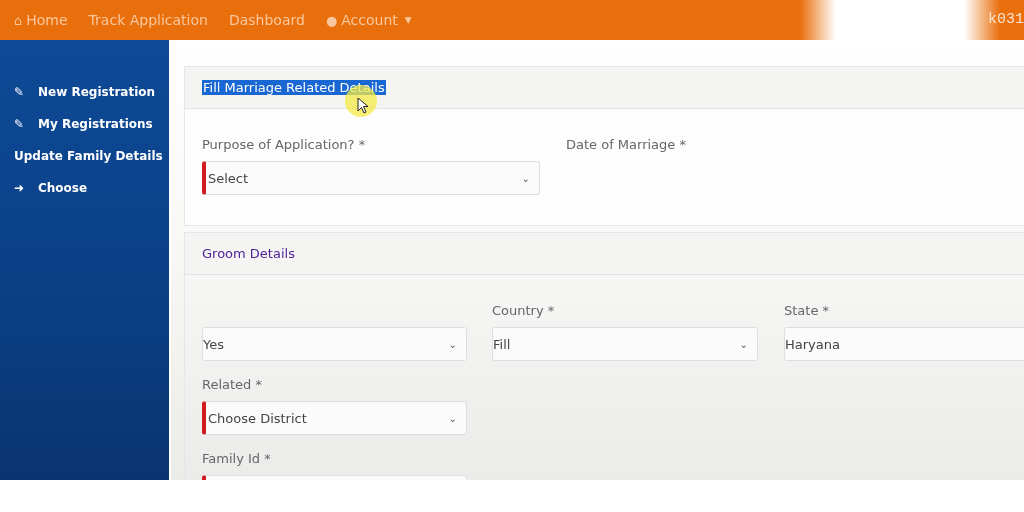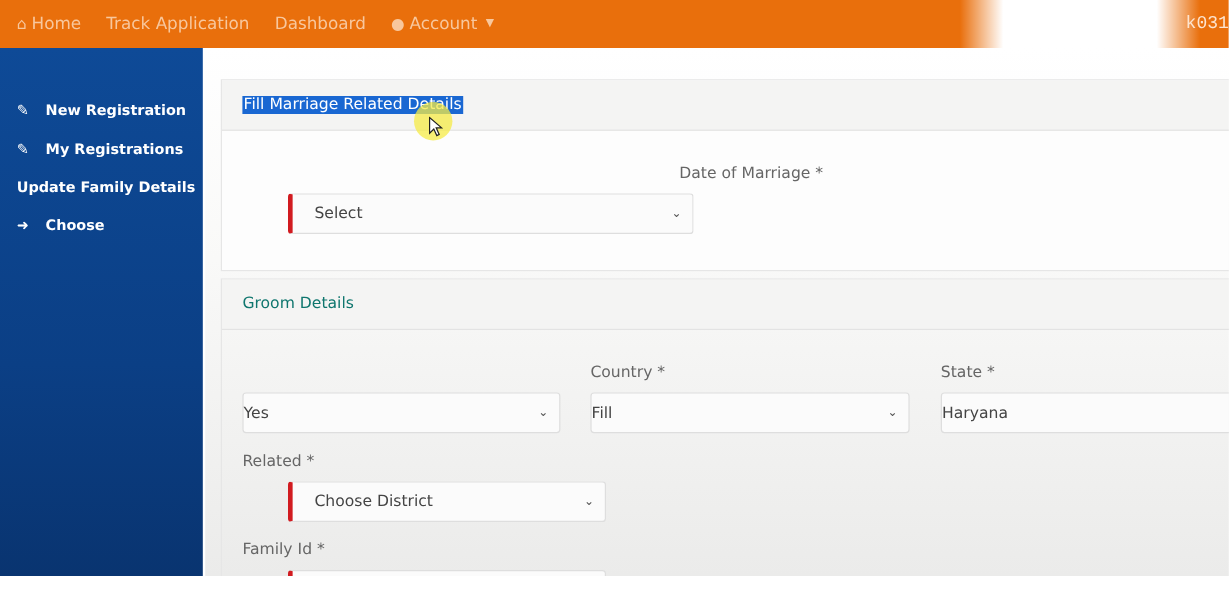"Purpose of Application? *" span.label { html: none -> <span>Purpose of Application? *</span> }
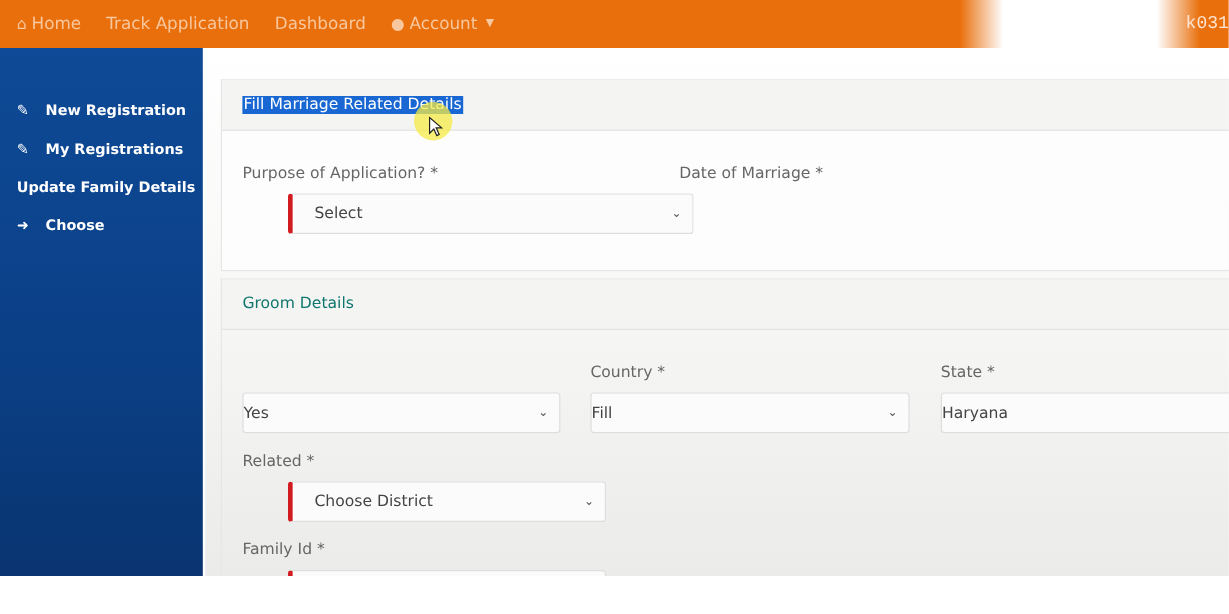"Select" .field.required { margin-left: 38px -> none; padding-left: 18px -> 2px }
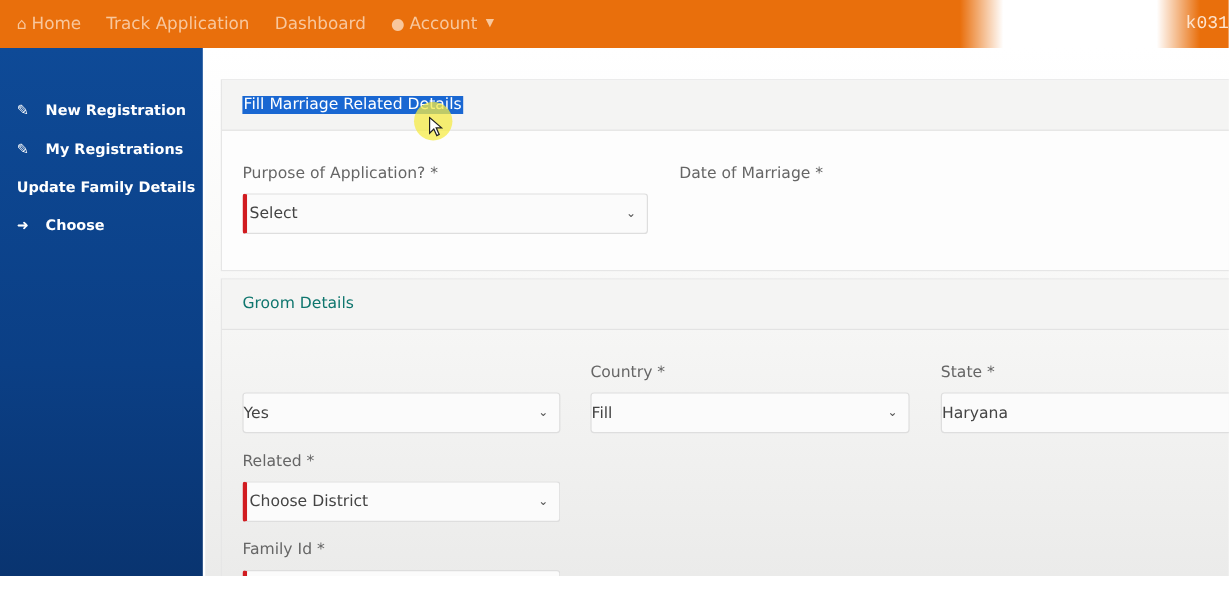"Groom Details" .card-title { color: #0f766e -> #4c1d95 }
